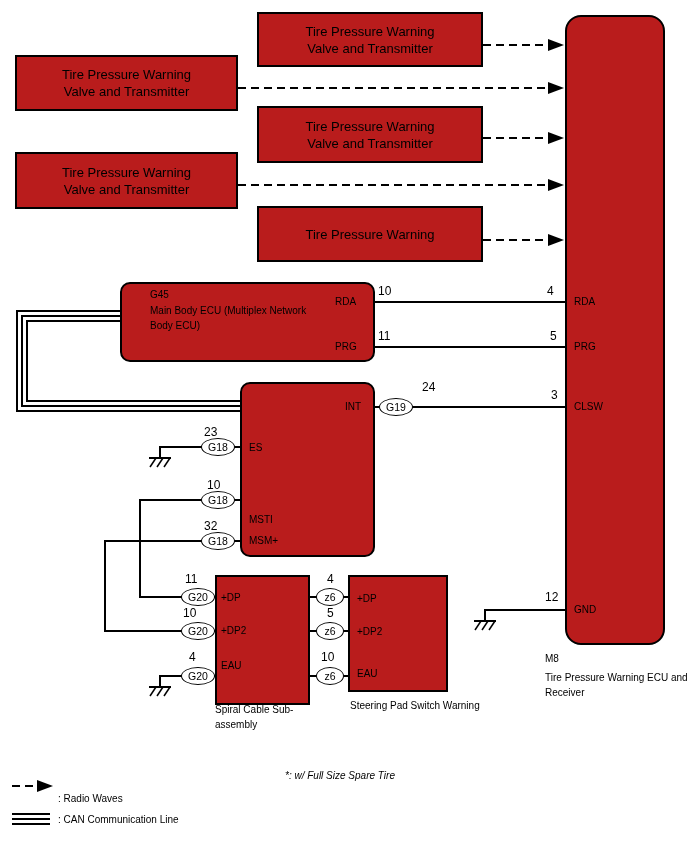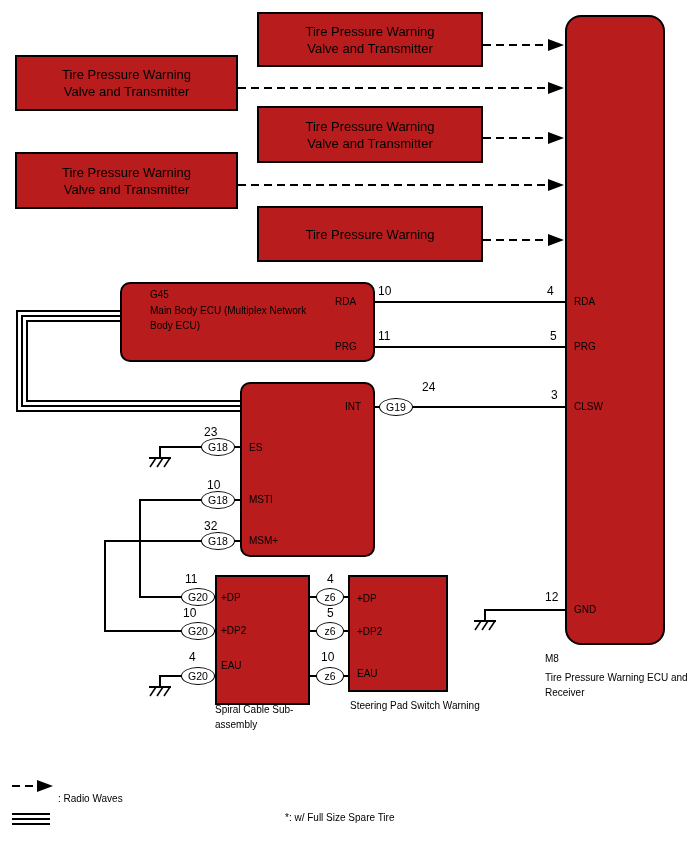"MSTI" span.lbl { top: 492px -> 512px }
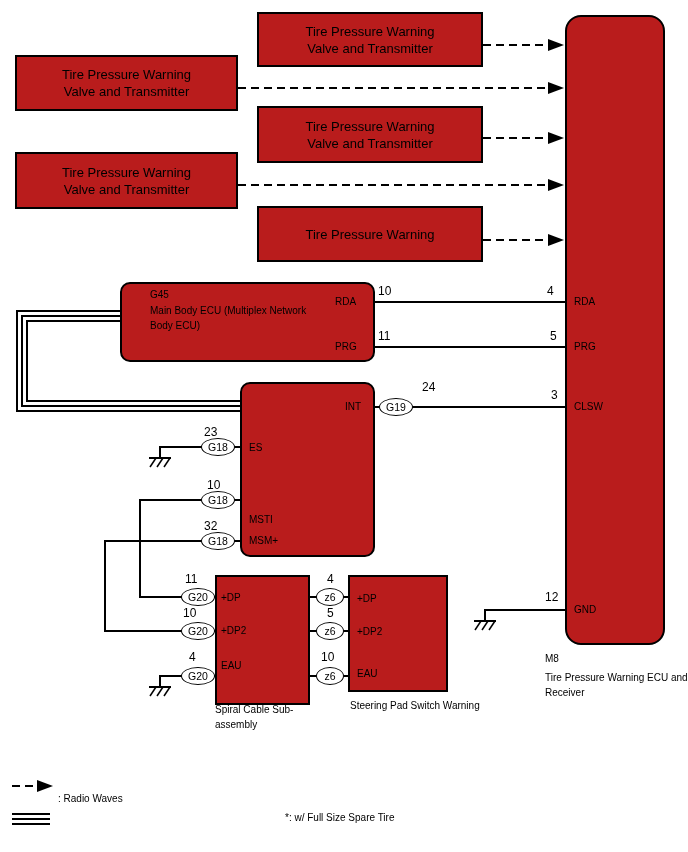"*: w/ Full Size Spare" span.lbl { font-style: none -> italic; top: 810px -> 768px }
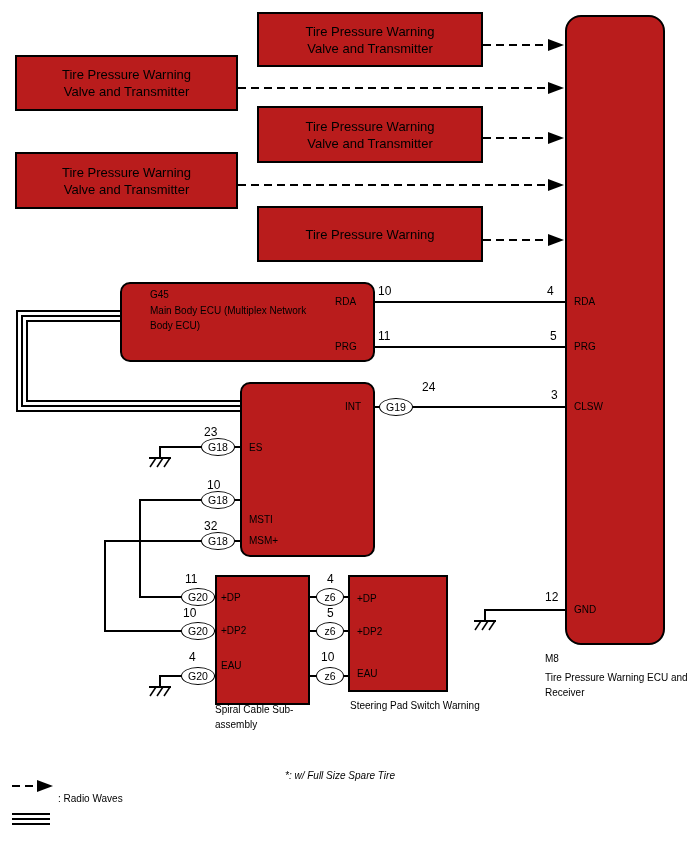": CAN Communication Line" span.lbl { html: none -> <span>: CAN Communication Line</span> }
